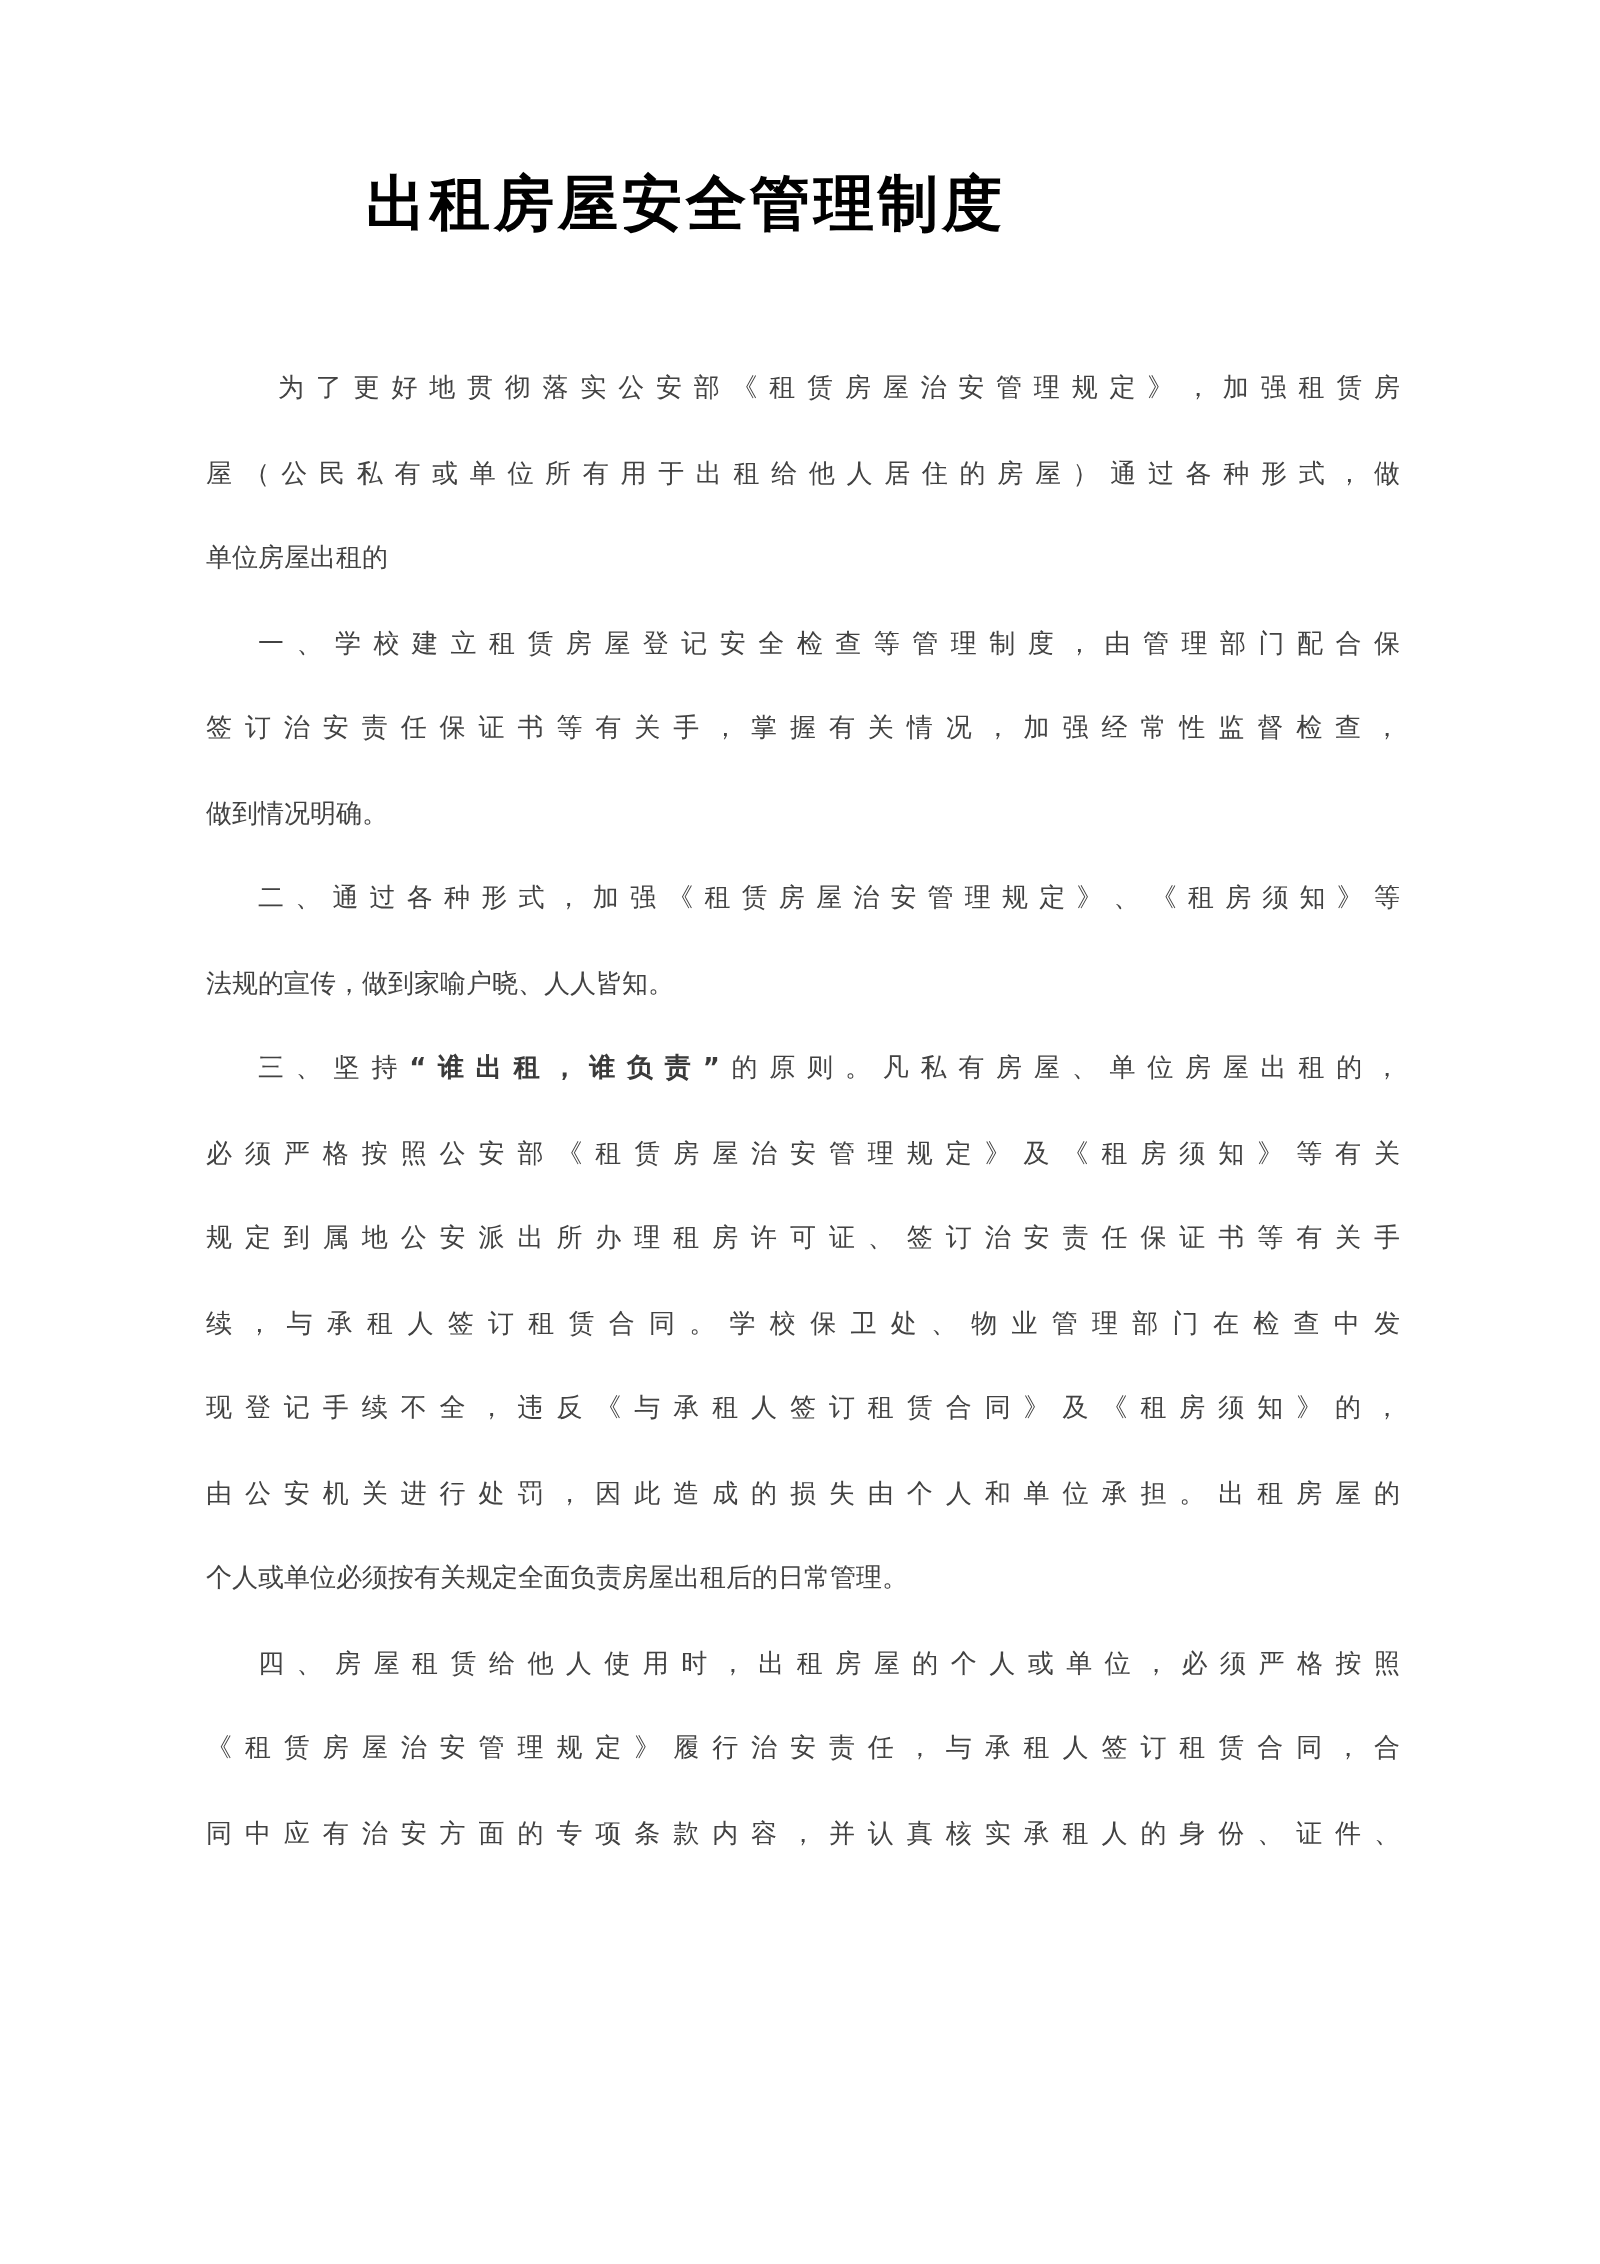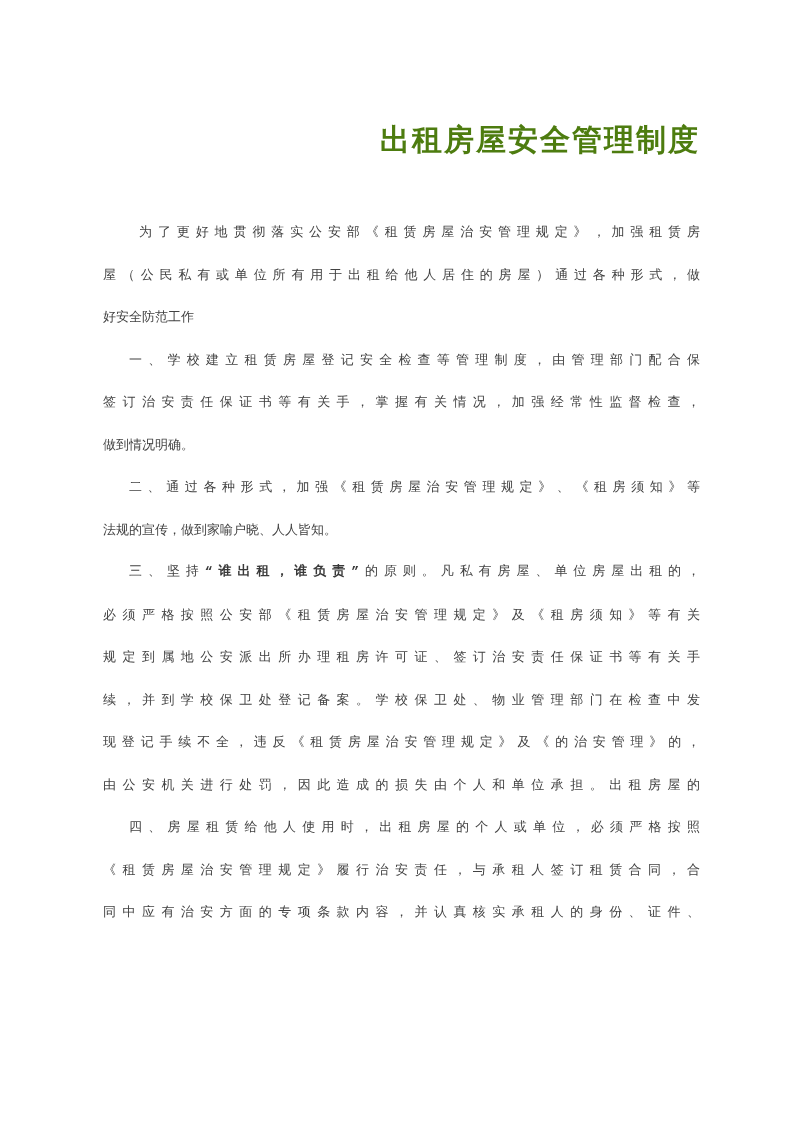"出租房屋安全管理制度" .doc-title { color: #4d7c0f -> #000000; padding: 118px 0 0 80px -> 81px 0 0 80px; text-align: right -> left }
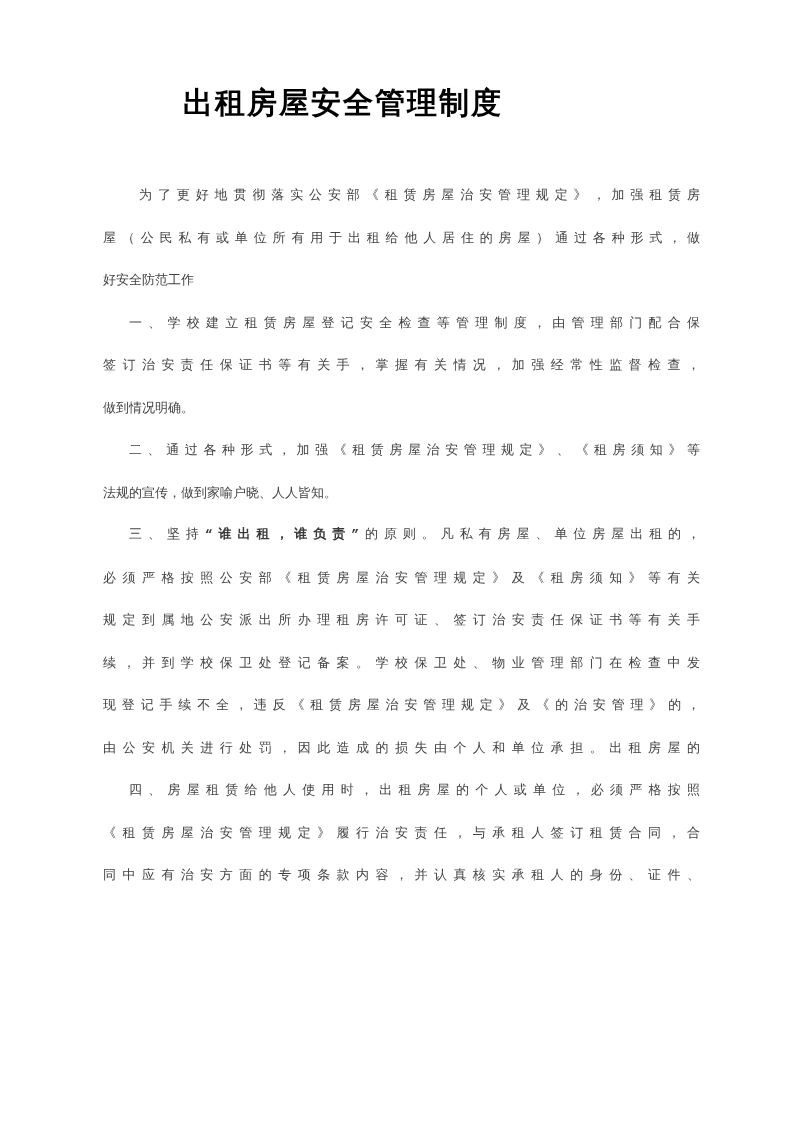"好安全防范工作" span { text: 好安全防范工作 -> 单位房屋出租的 }
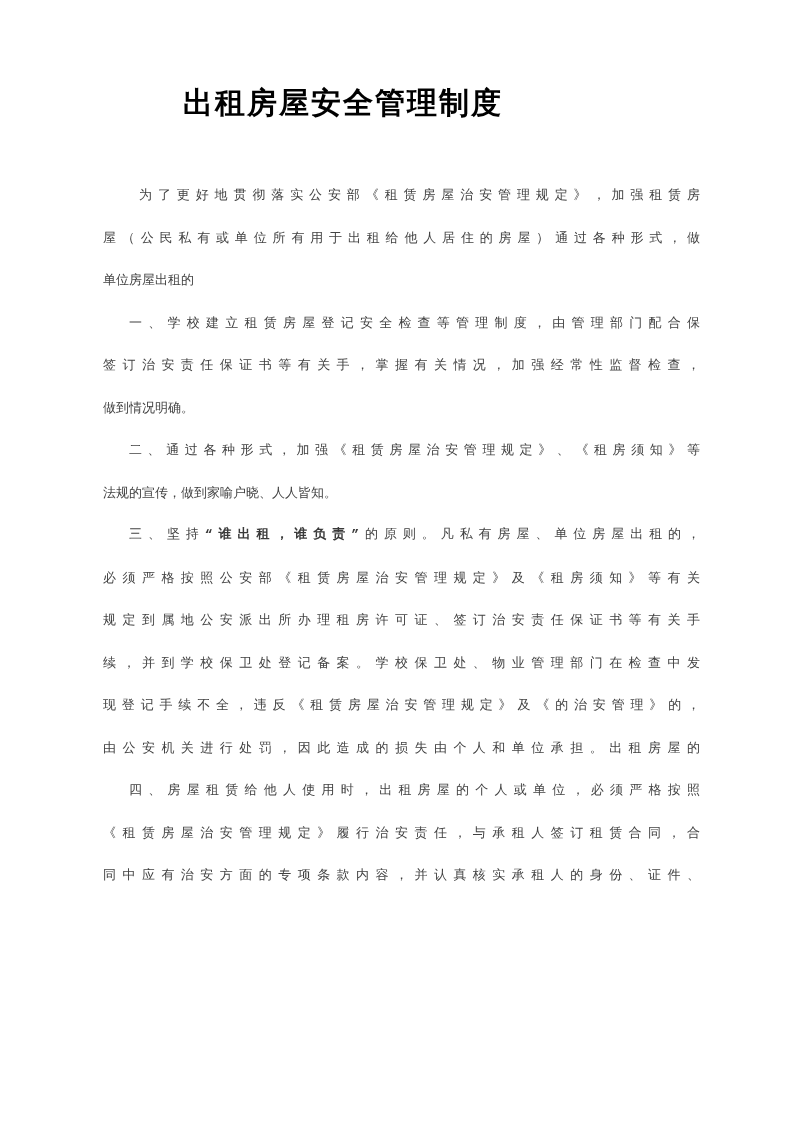"三、坚持“谁出租，谁负责”的原则。凡私有房屋、单位房屋出租的，" div.line { font-family: Liberation Mono, monospace -> none }
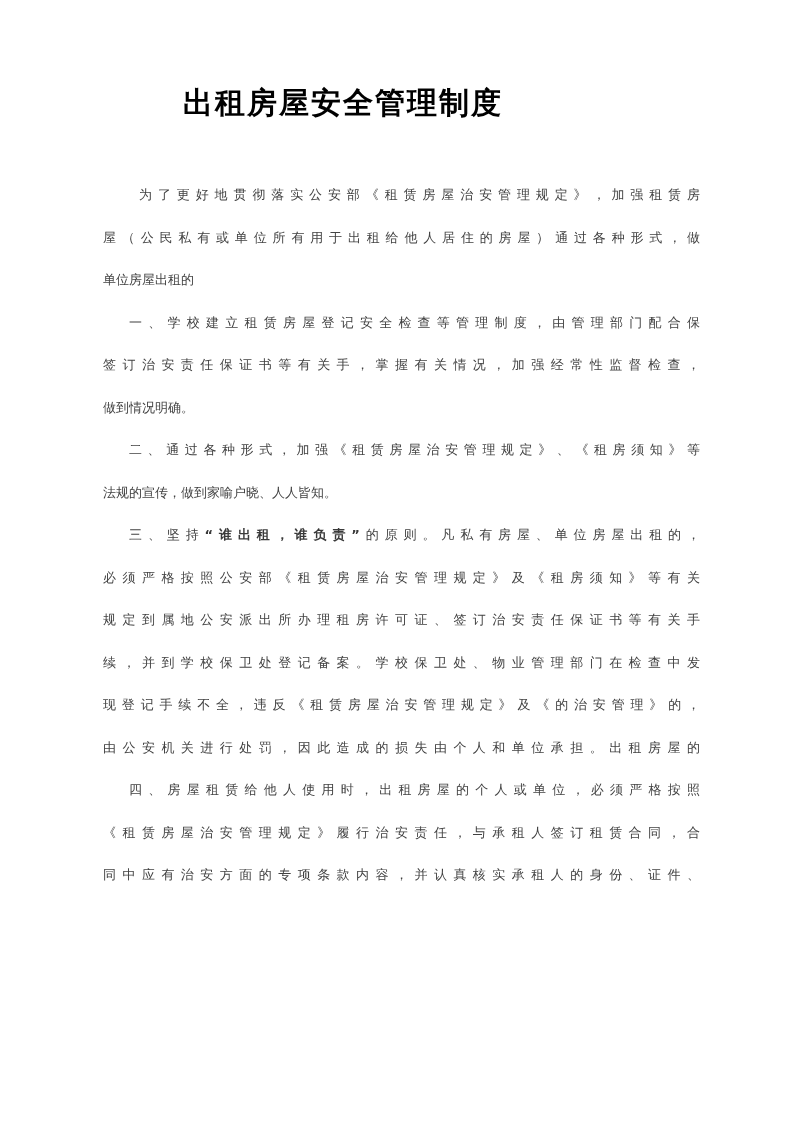"续，并到学校保卫处登记备案。学校保卫处、物业管理部门在检查中发" span { text: 并到学校保卫处登记备案 -> 与承租人签订租赁合同 }
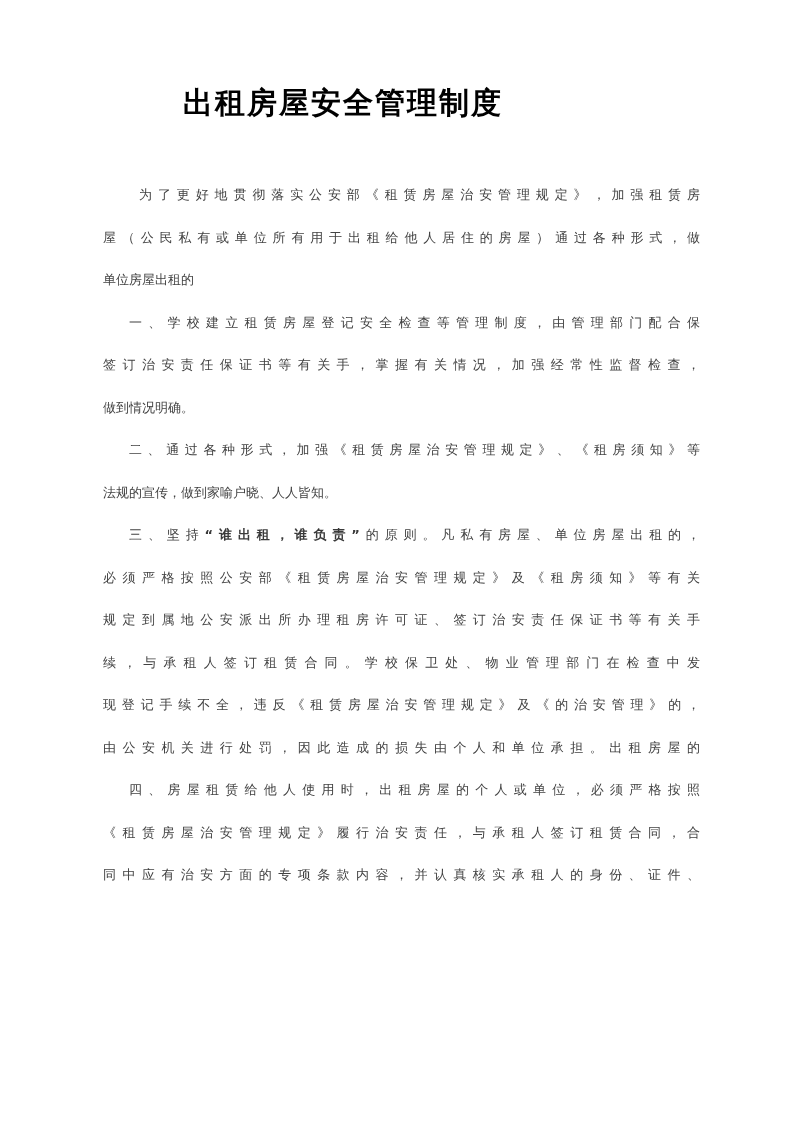"现登记手续不全，违反《租赁房屋治安管理规定》及《的治安管理》的，" span { text: 租赁房屋治安管理规定》及《的治安管理 -> 与承租人签订租赁合同》及《租房须知 }
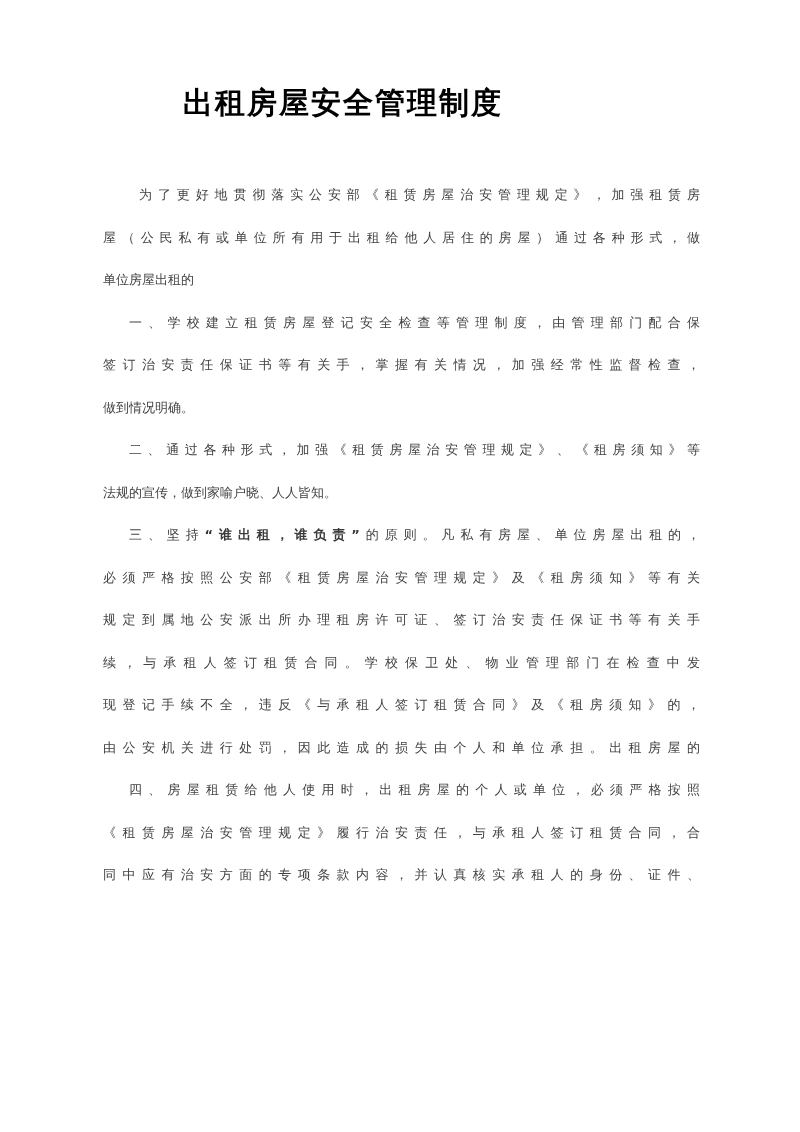"个人或单位必须按有关规定全面负责房屋出租后的日常管理。" div.line { html: none -> <div><span>个人或单位必须按有关规定全面负责房屋出租后的日常管理。</span></div> }
